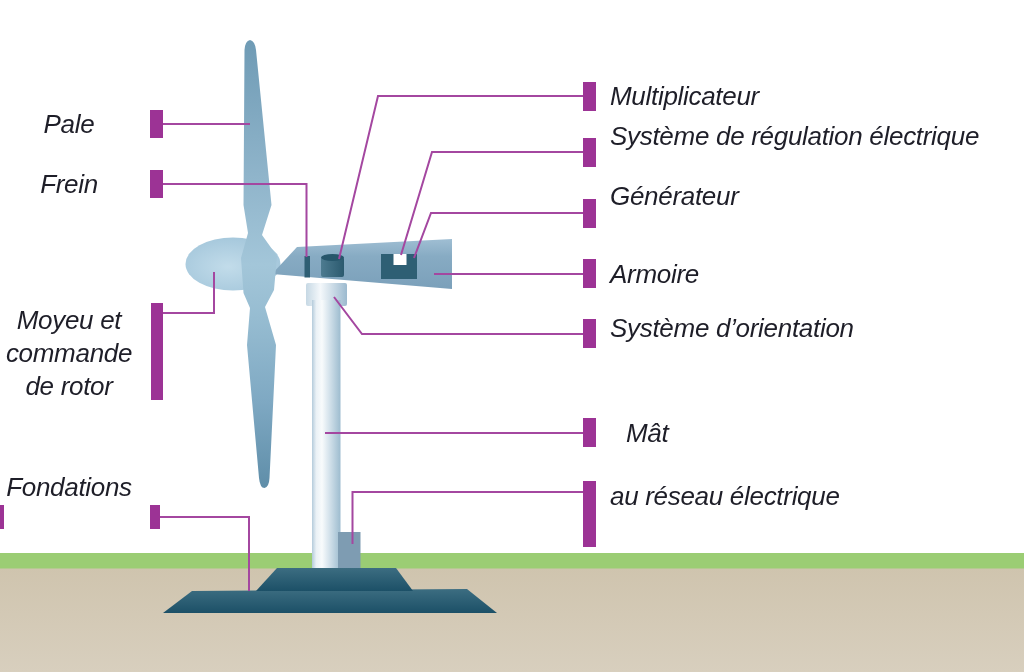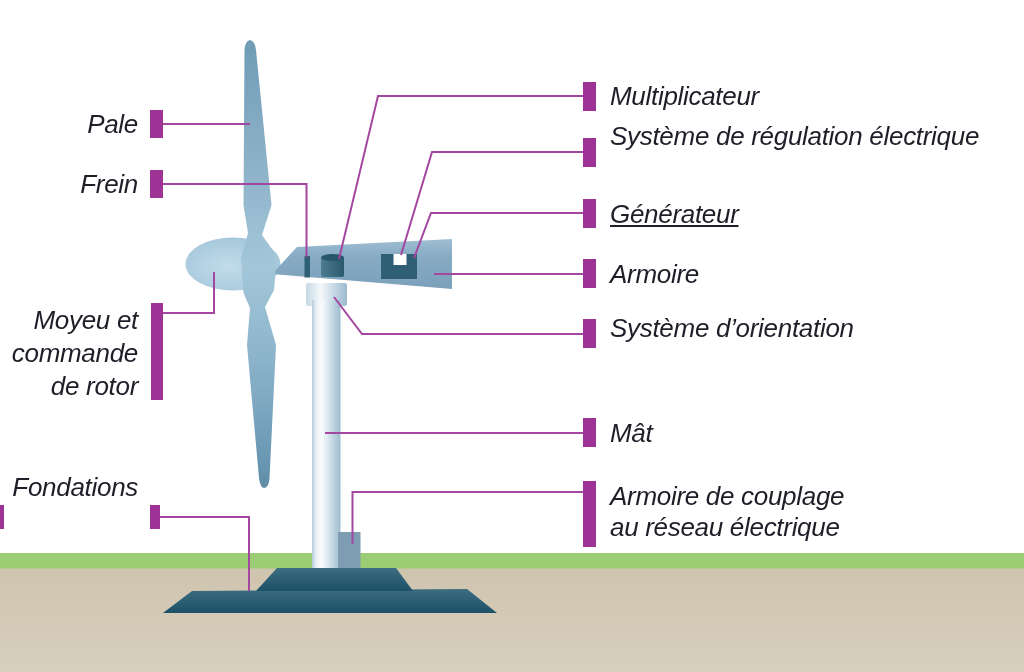"Pale" .lbl.left { text-align: right -> center }
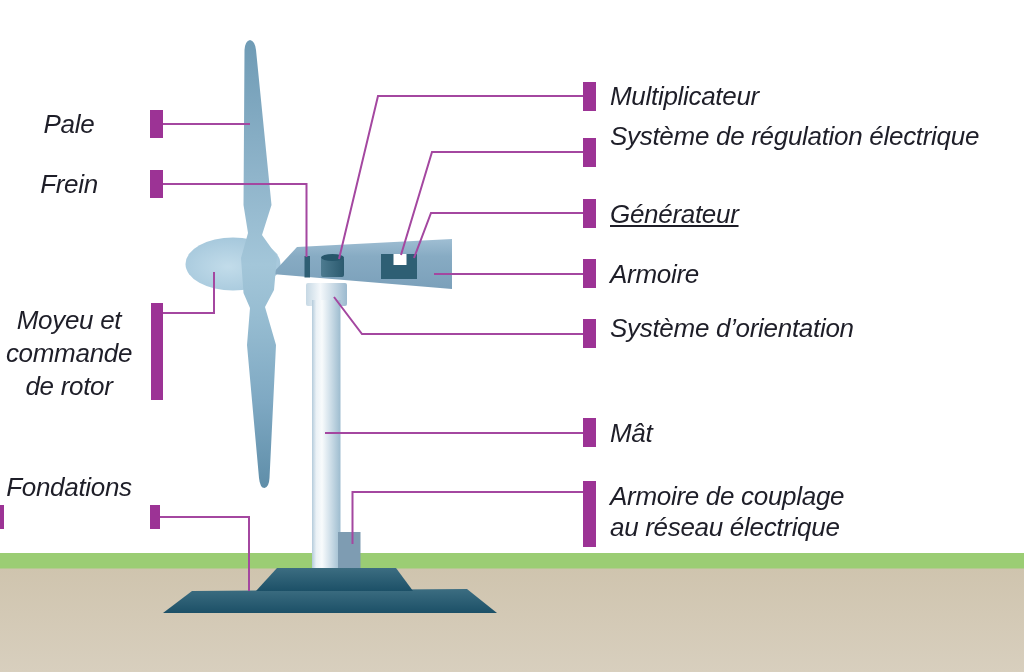"Générateur" div.lbl { text-decoration: underline -> none; top: 198px -> 180px }
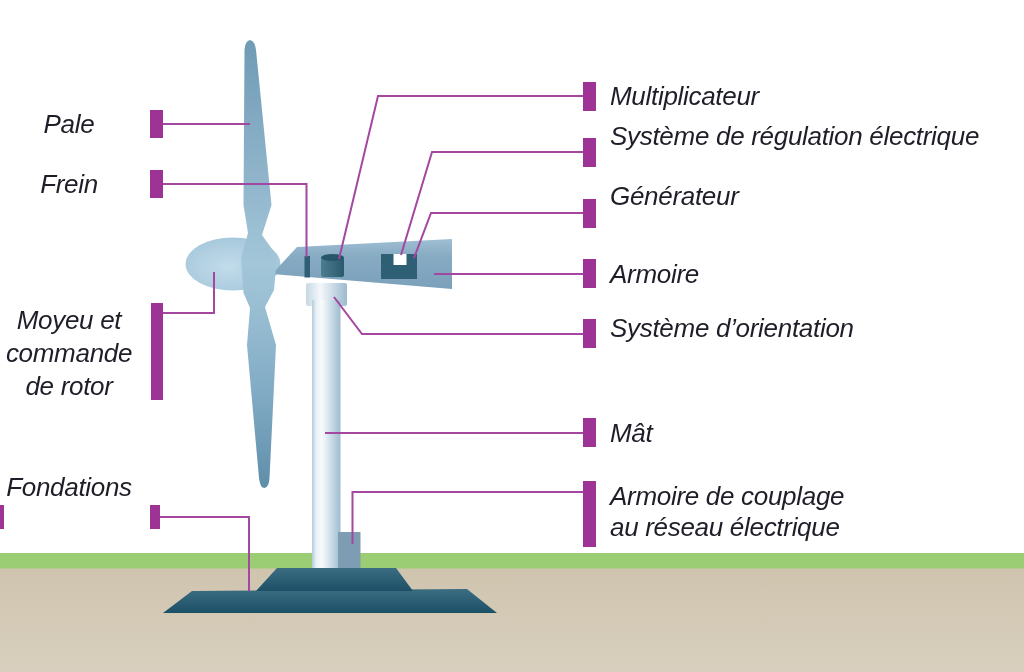"Mât" div.lbl { margin-left: none -> 16px }
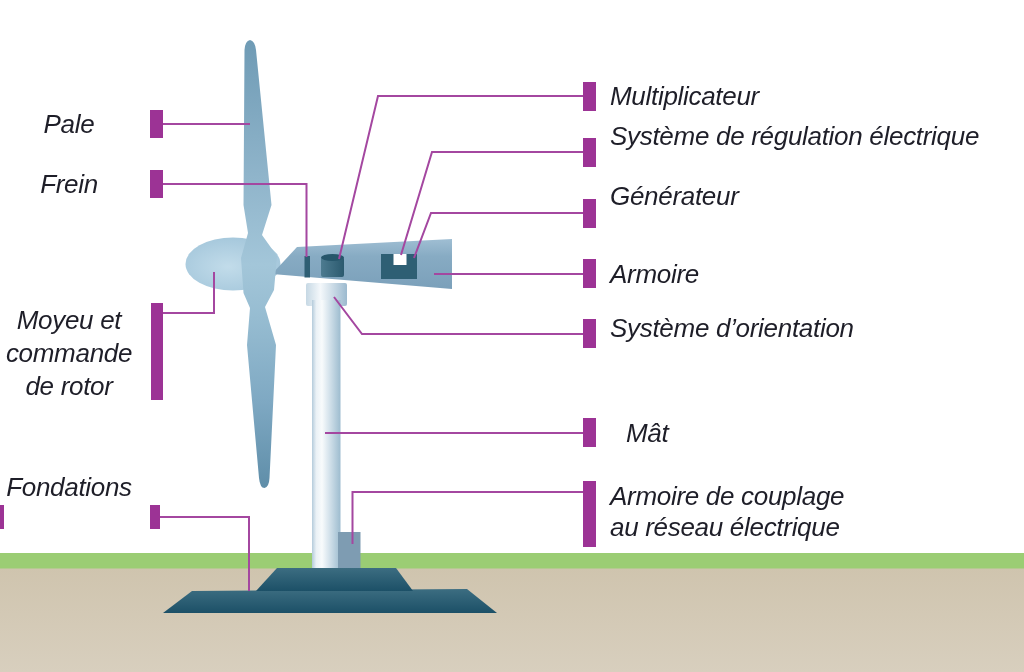"Armoire de couplage" div { html: <div>Armoire de couplage</div> -> none }
